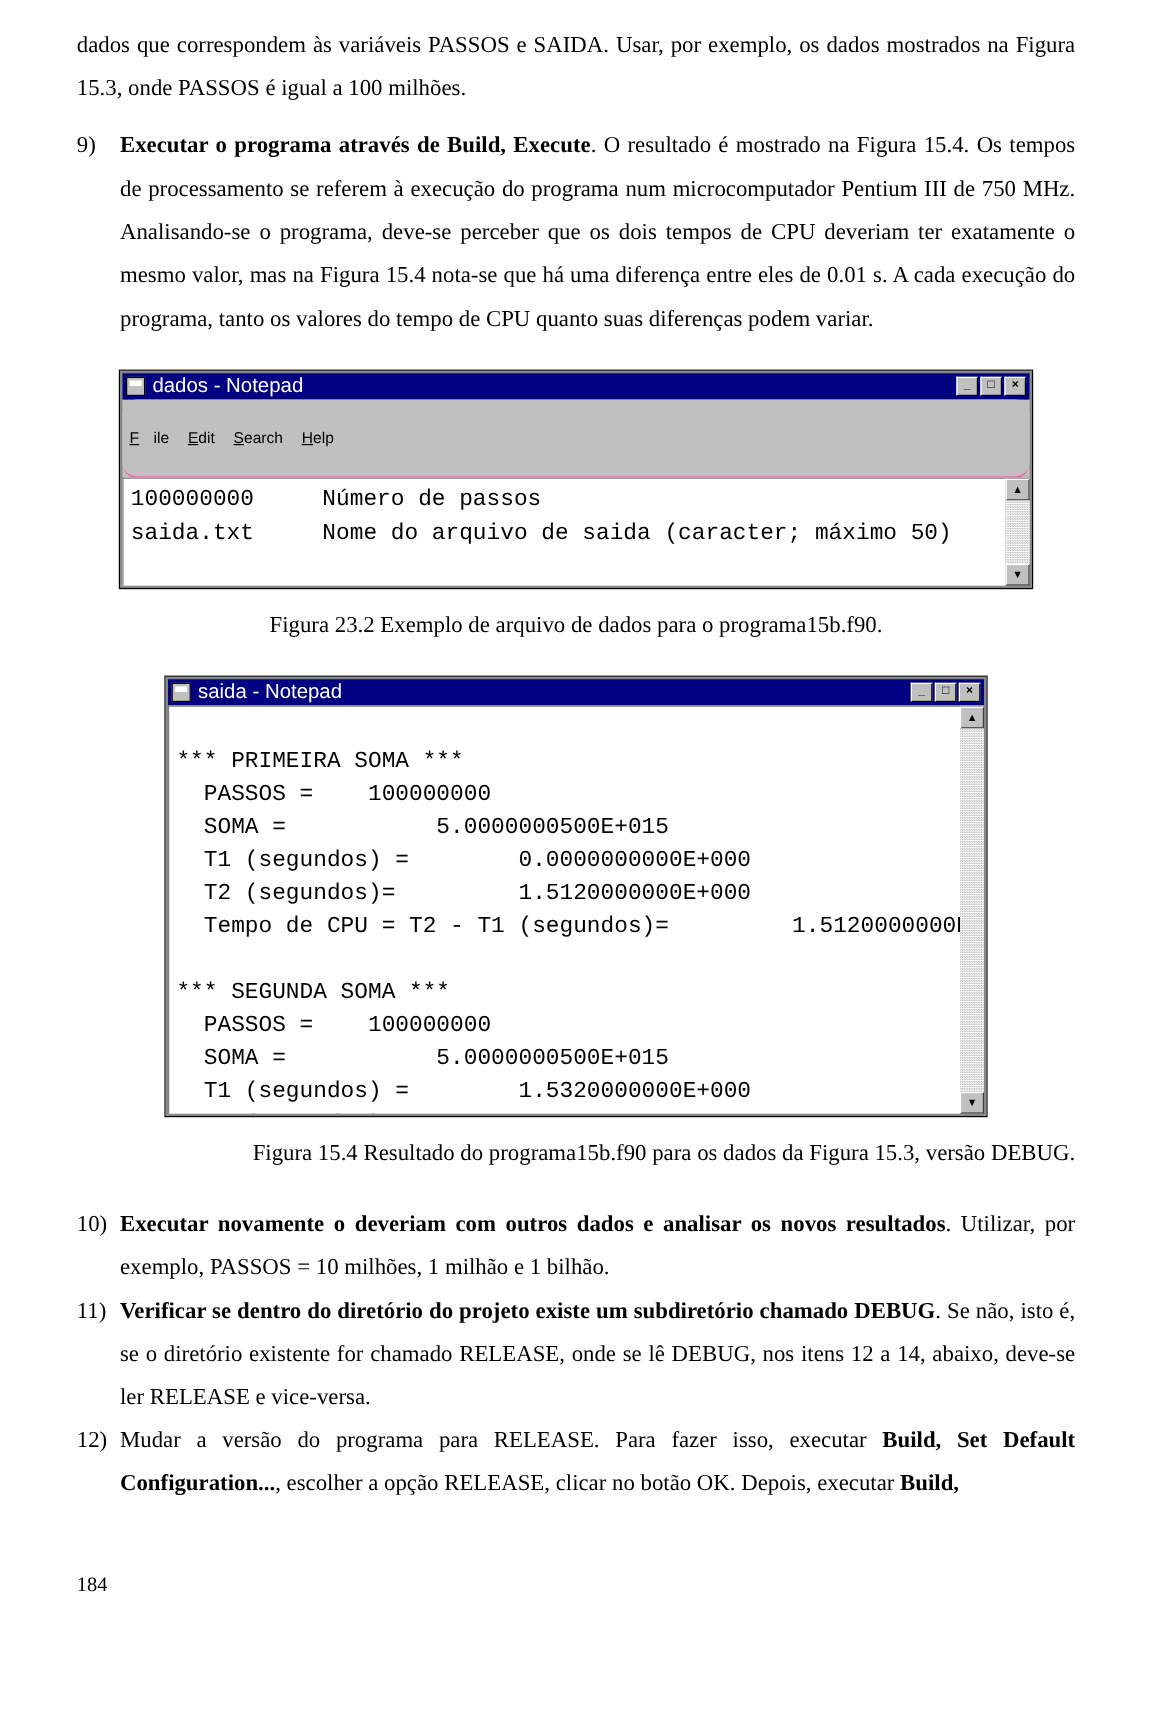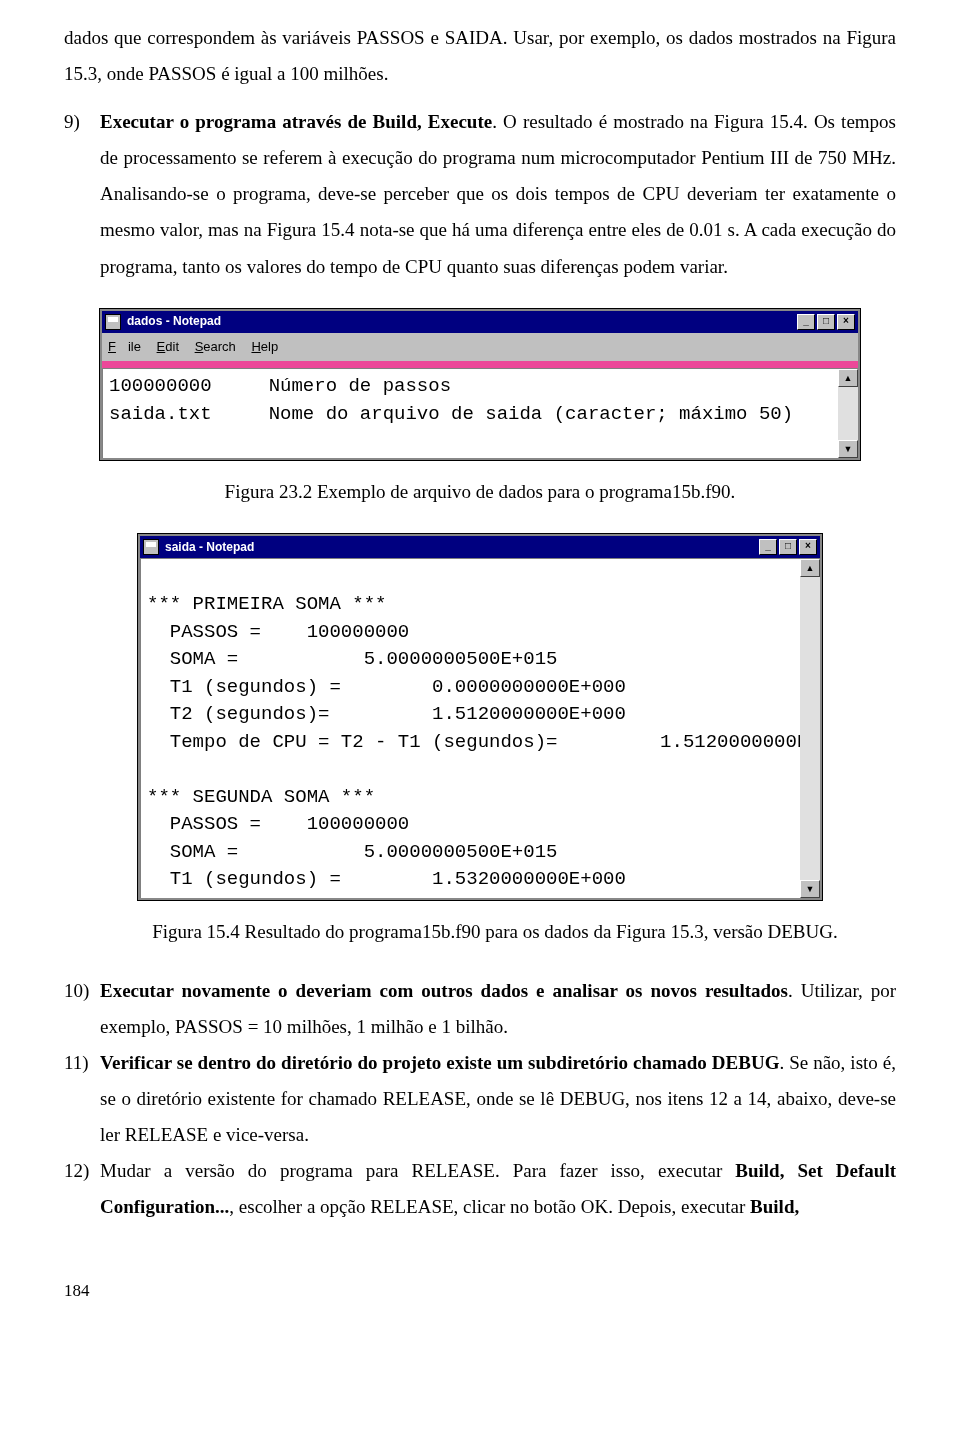"dados - Notepad" .np-title { font-size: 12px -> 17px; font-weight: bold -> normal }
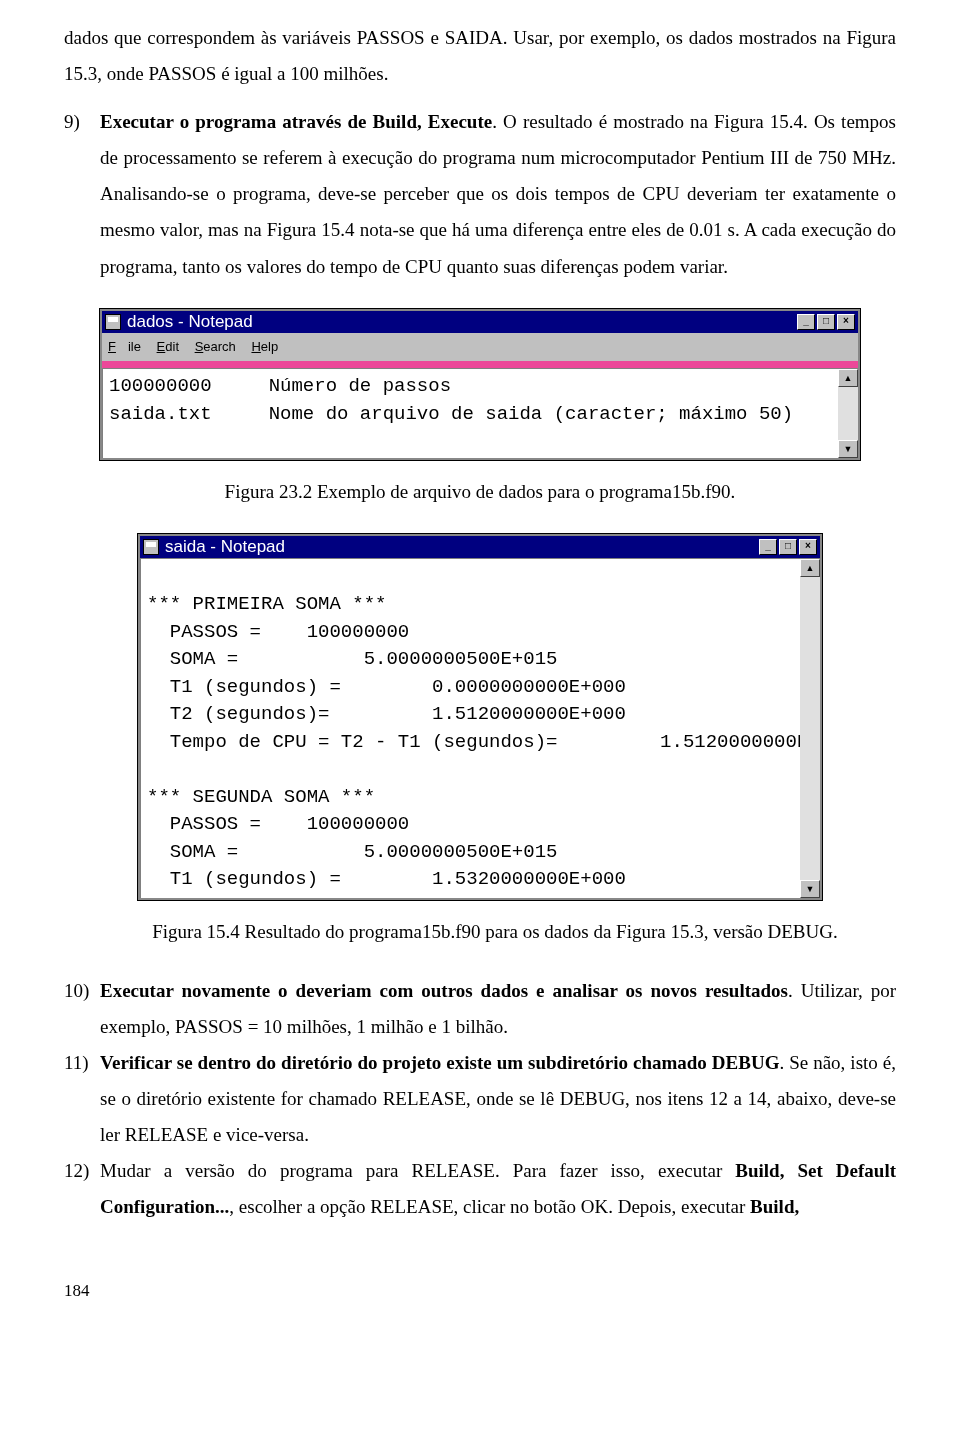"F ile Edit Search Help" .np-menubar { border-bottom: 7px solid #ec4899 -> 1px solid #ec4899; border-radius: none -> 12px; padding: 2px 6px -> 20px 6px }
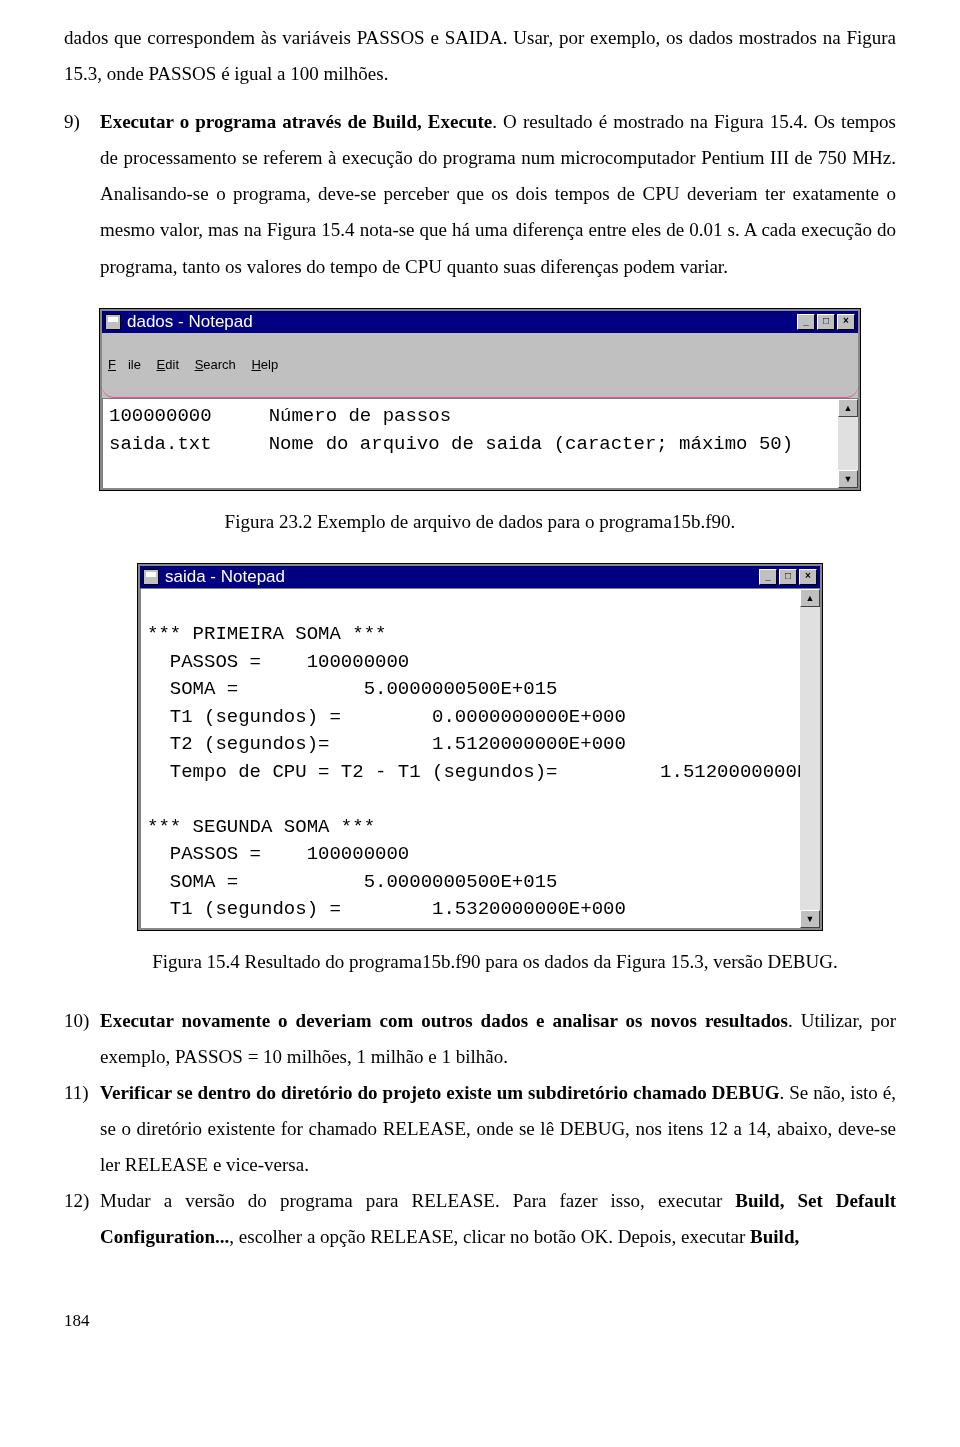"Figura 15.4 Resultado do programa15b.f90" .caption-left { text-align: center -> right }
